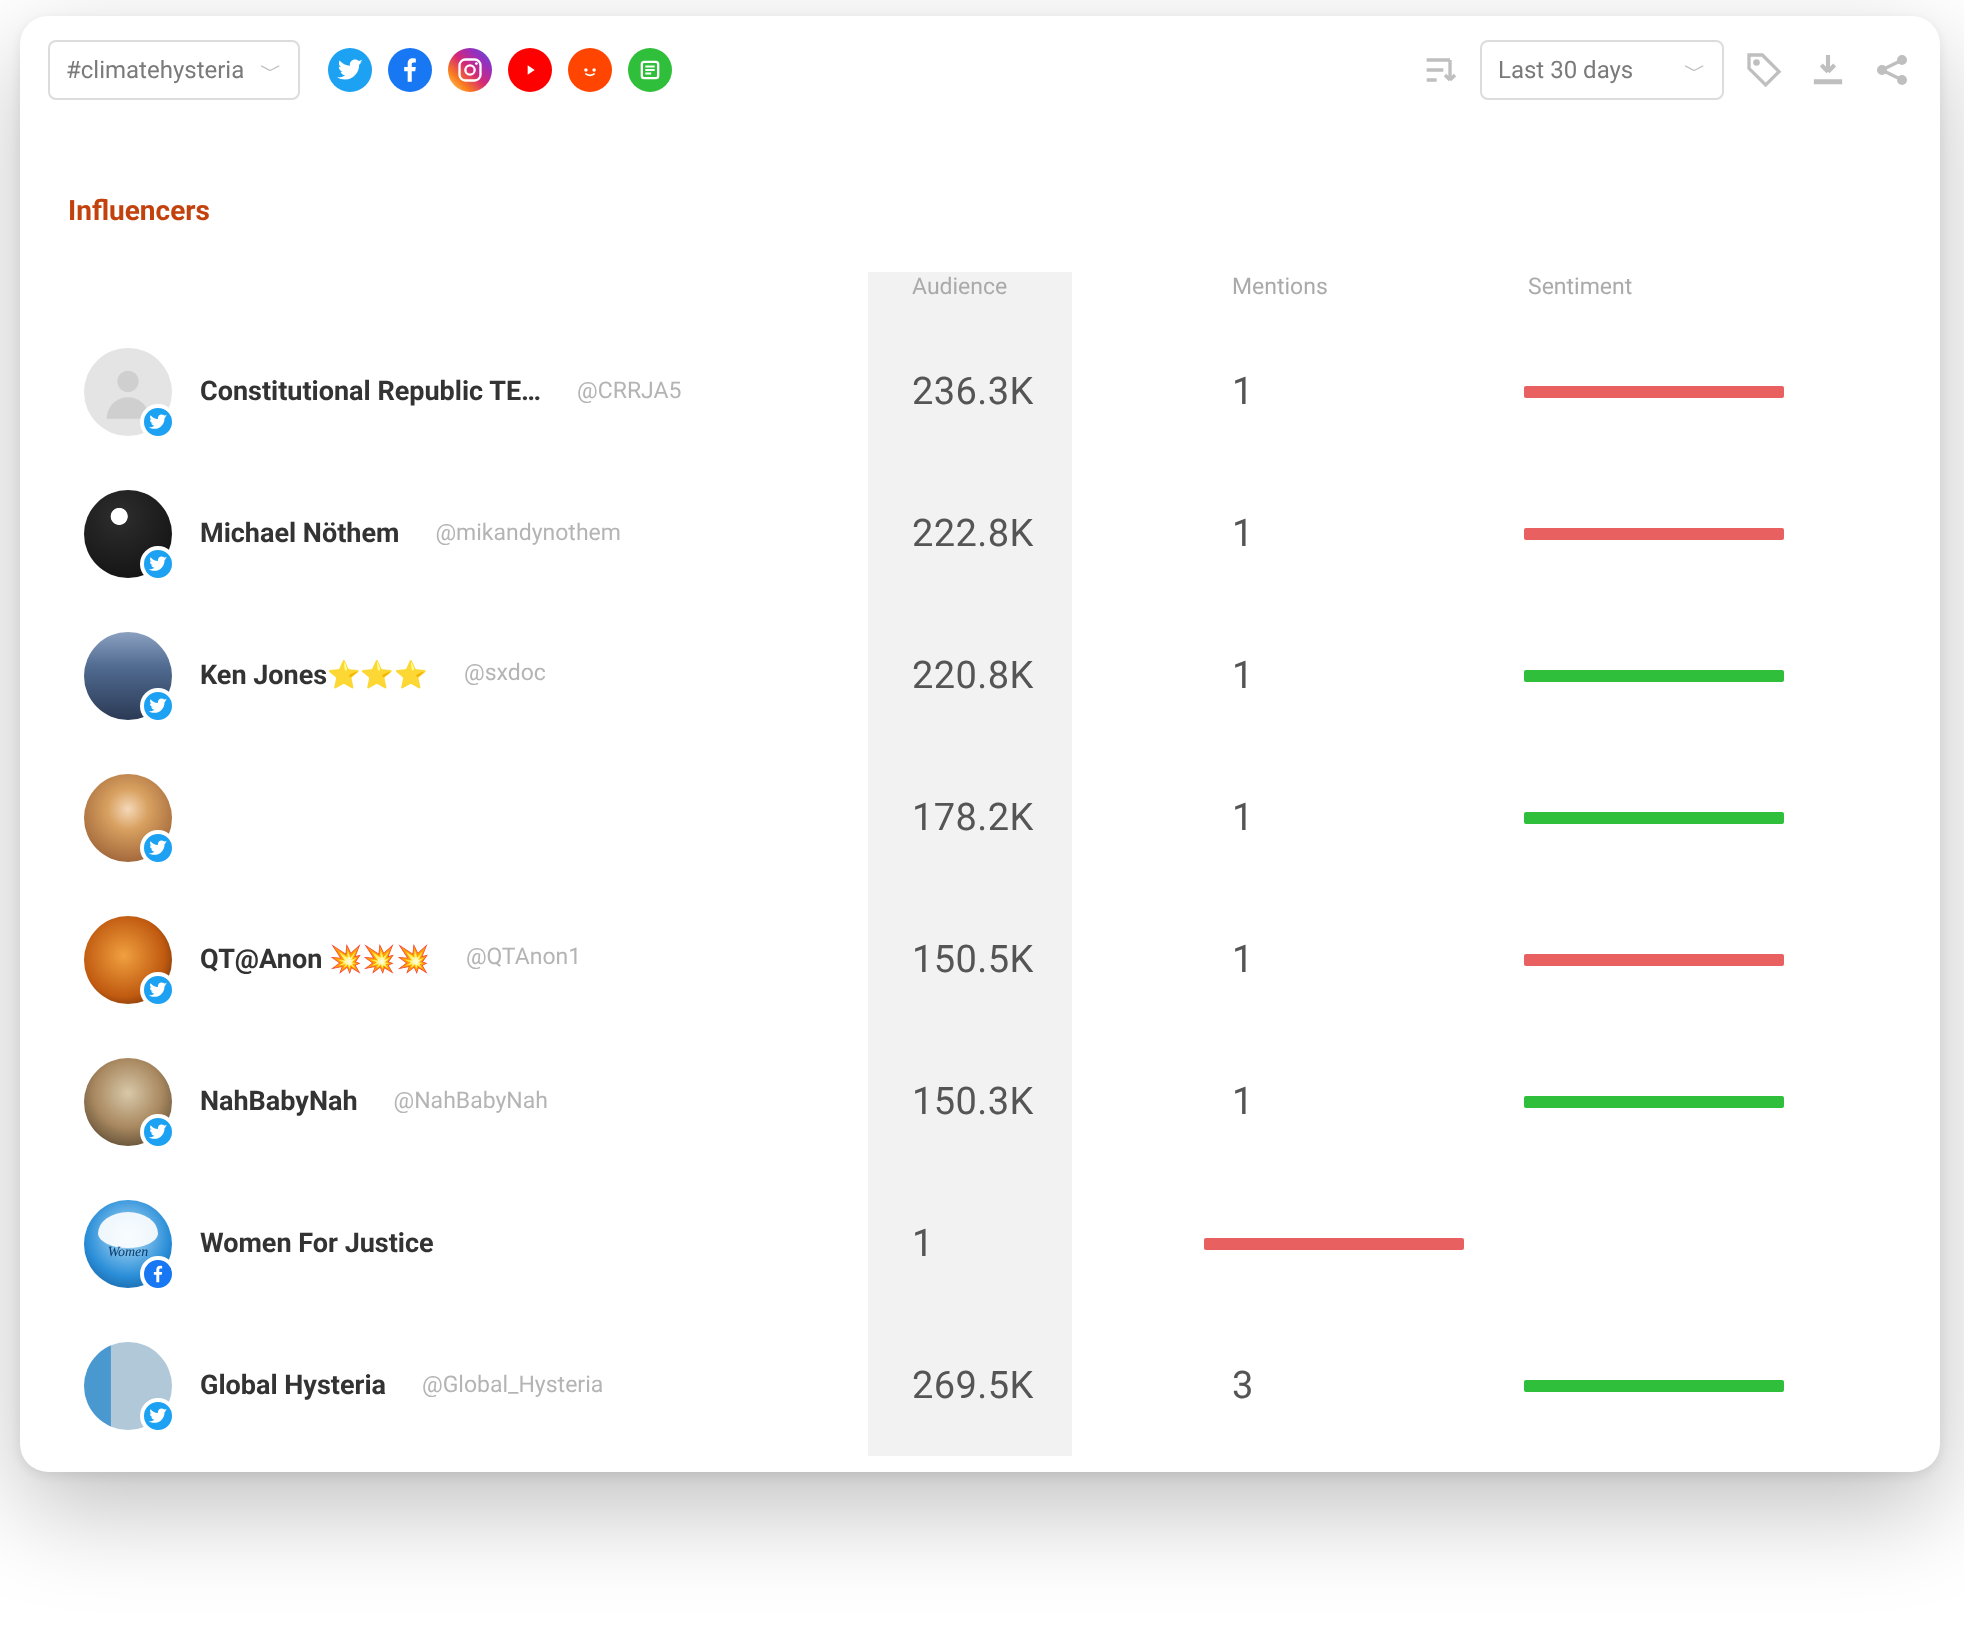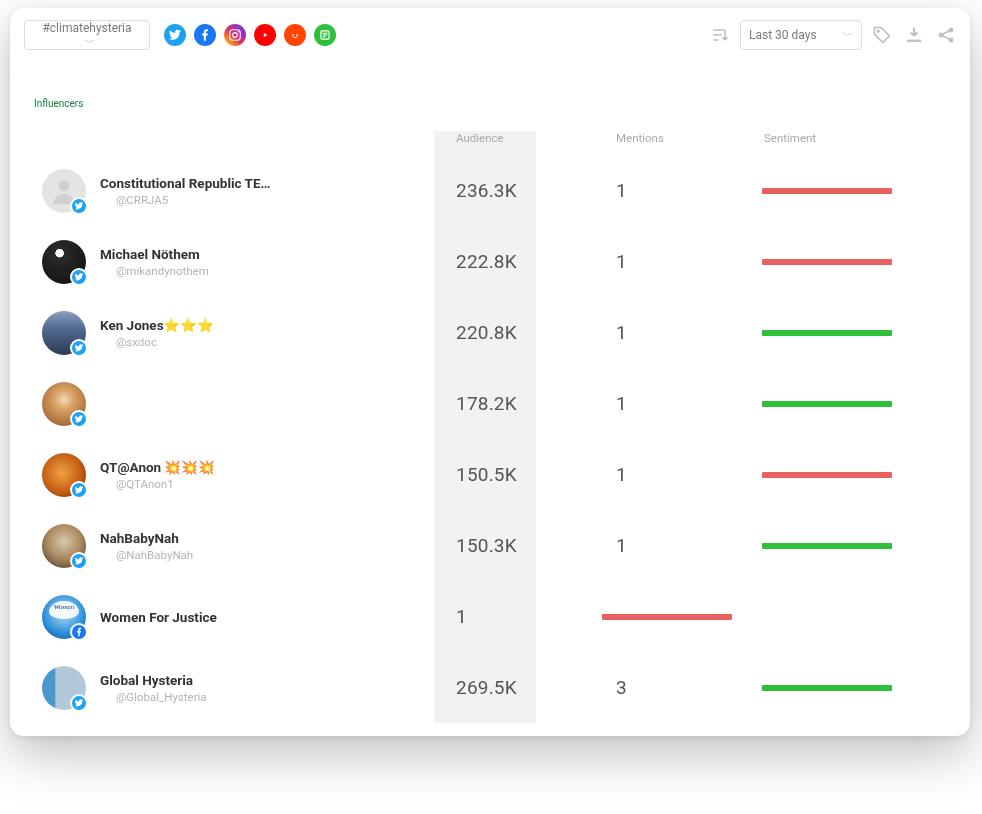"#climatehysteria" div.dropdown { flex-direction: column -> none }
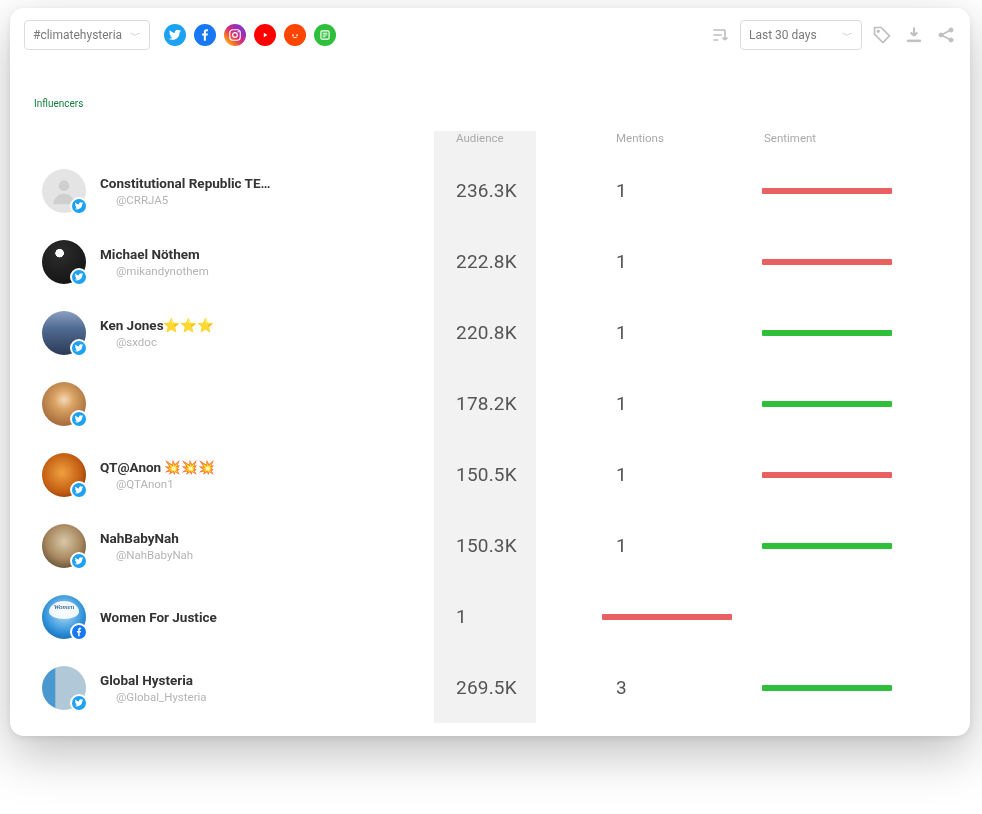"Influencers" .panel-title { color: #15803d -> #c2410c; font-size: 10px -> 14px; font-weight: 400 -> 700 }
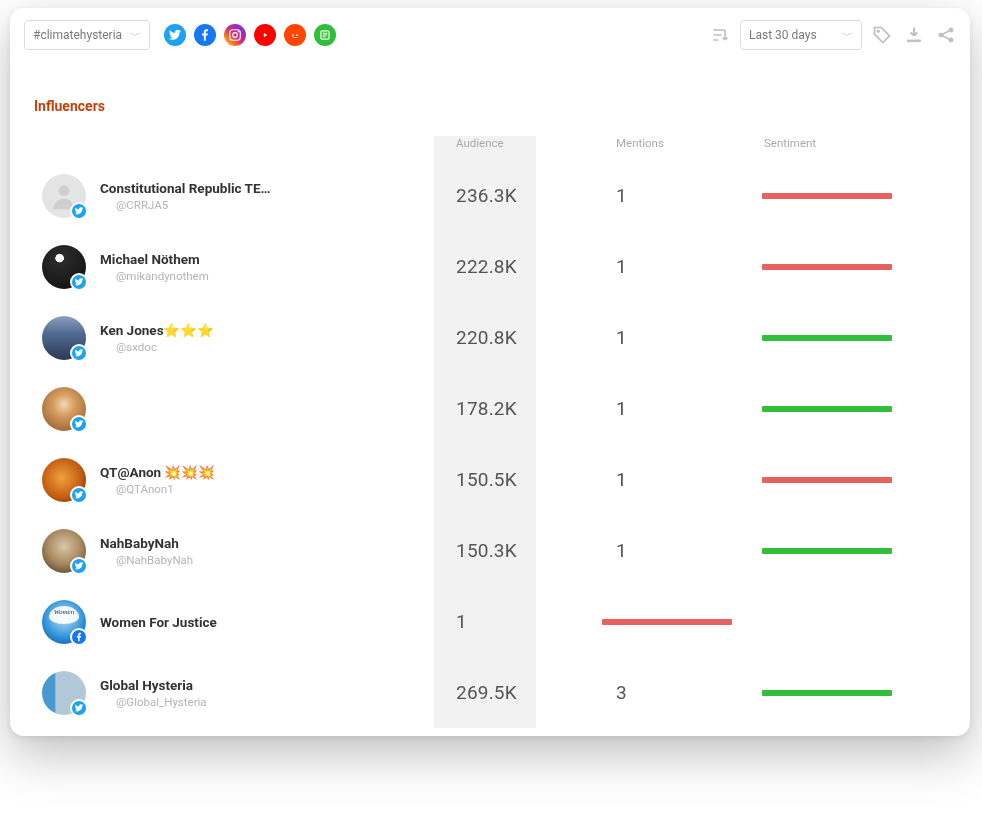"Constitutional Republic TE…" .name-block { flex-direction: column -> row }
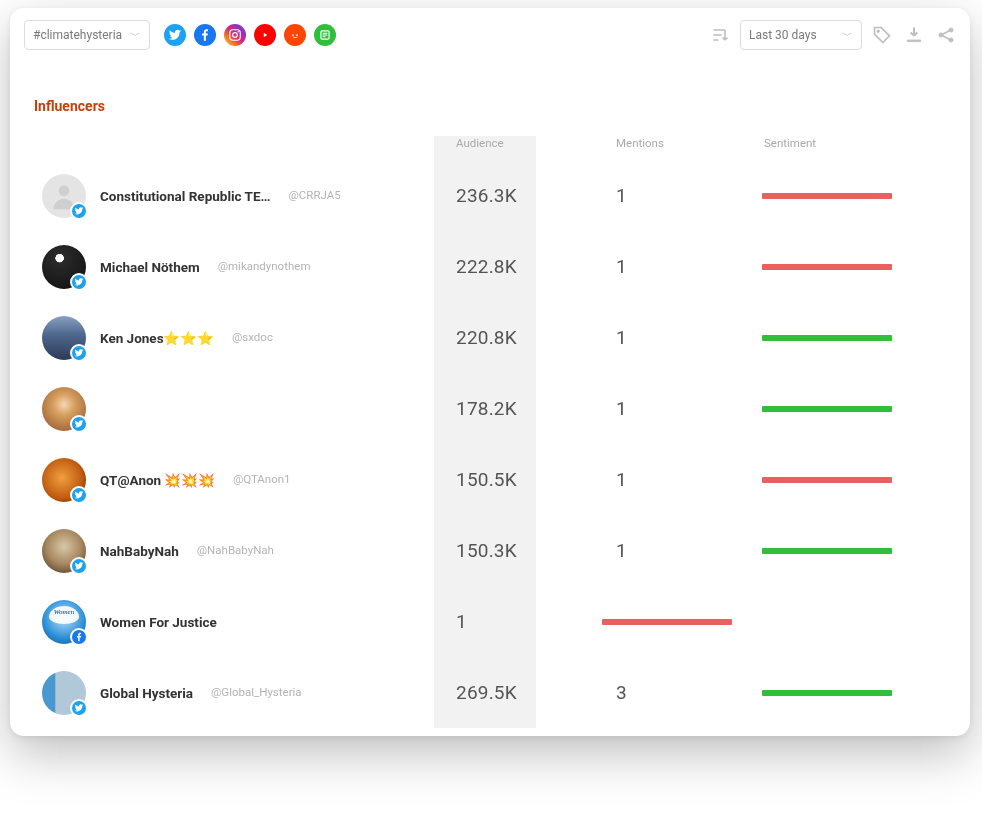"Women" .av-women-text { top: 8px -> 22px }
